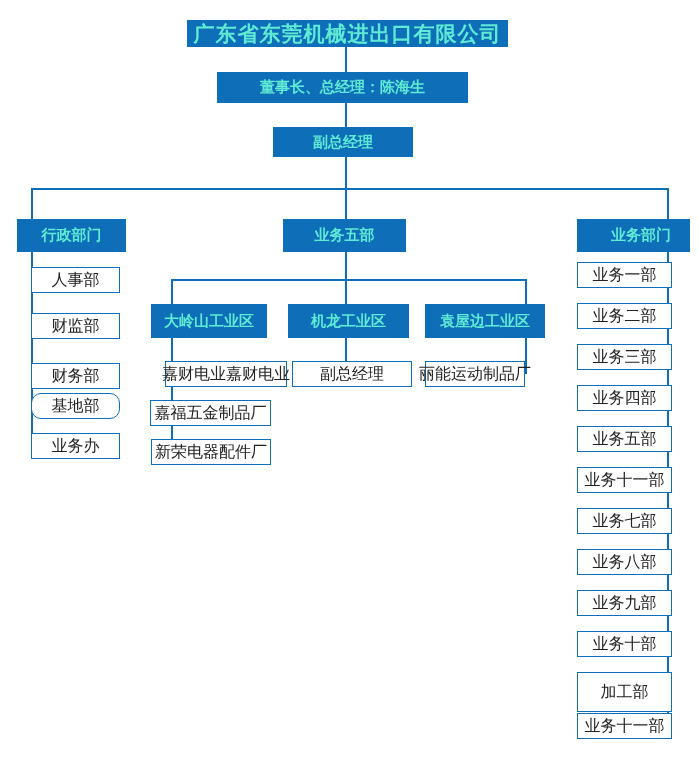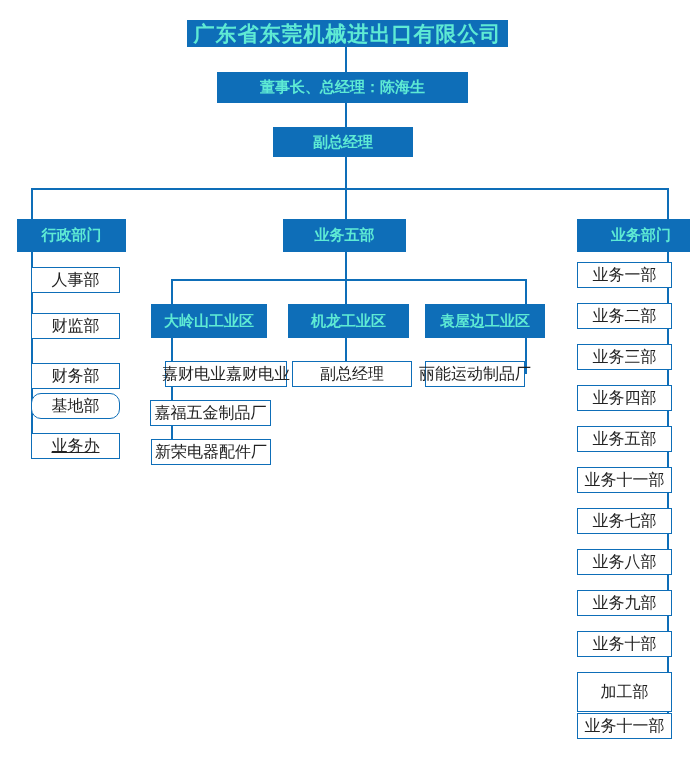"业务办" div.box { text-decoration: underline -> none }
